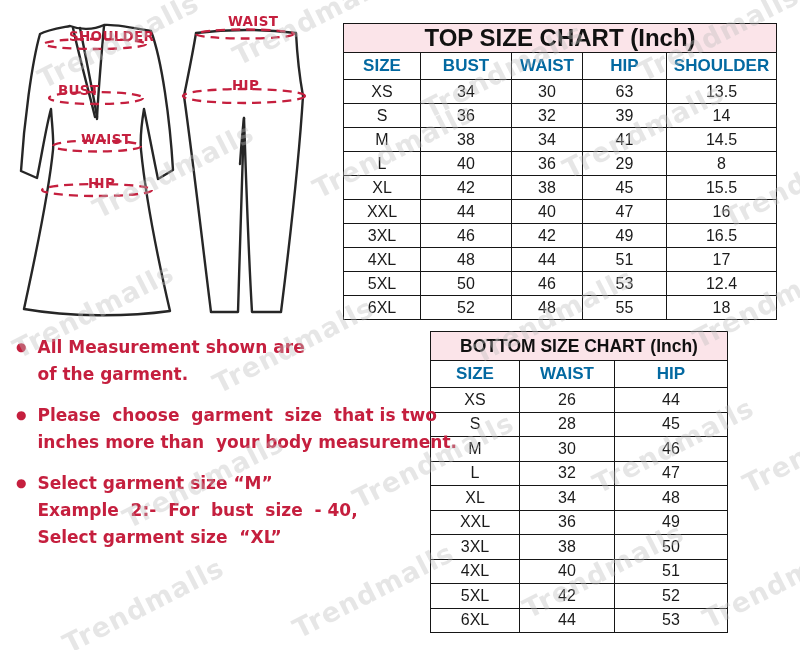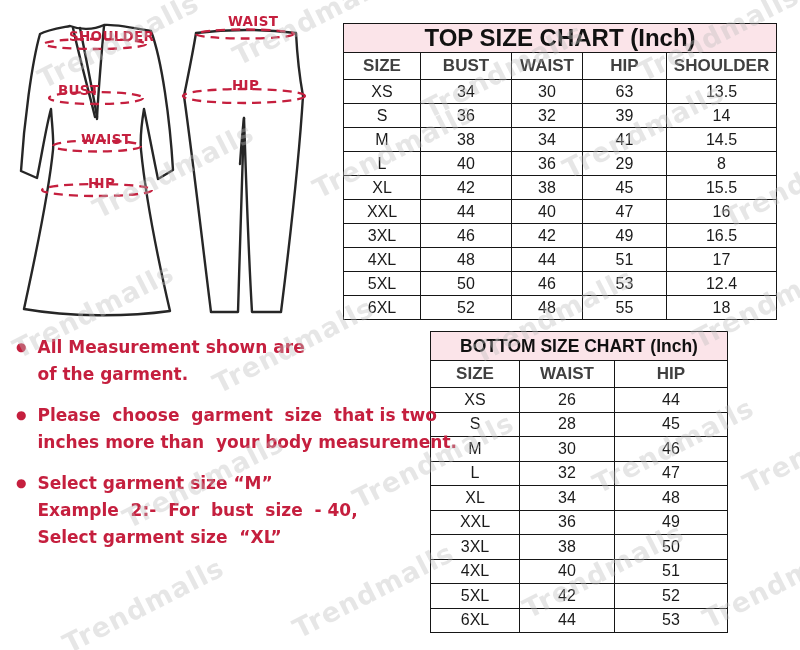"SIZE" table.chart th.col { color: #404040 -> #0369a1 }
